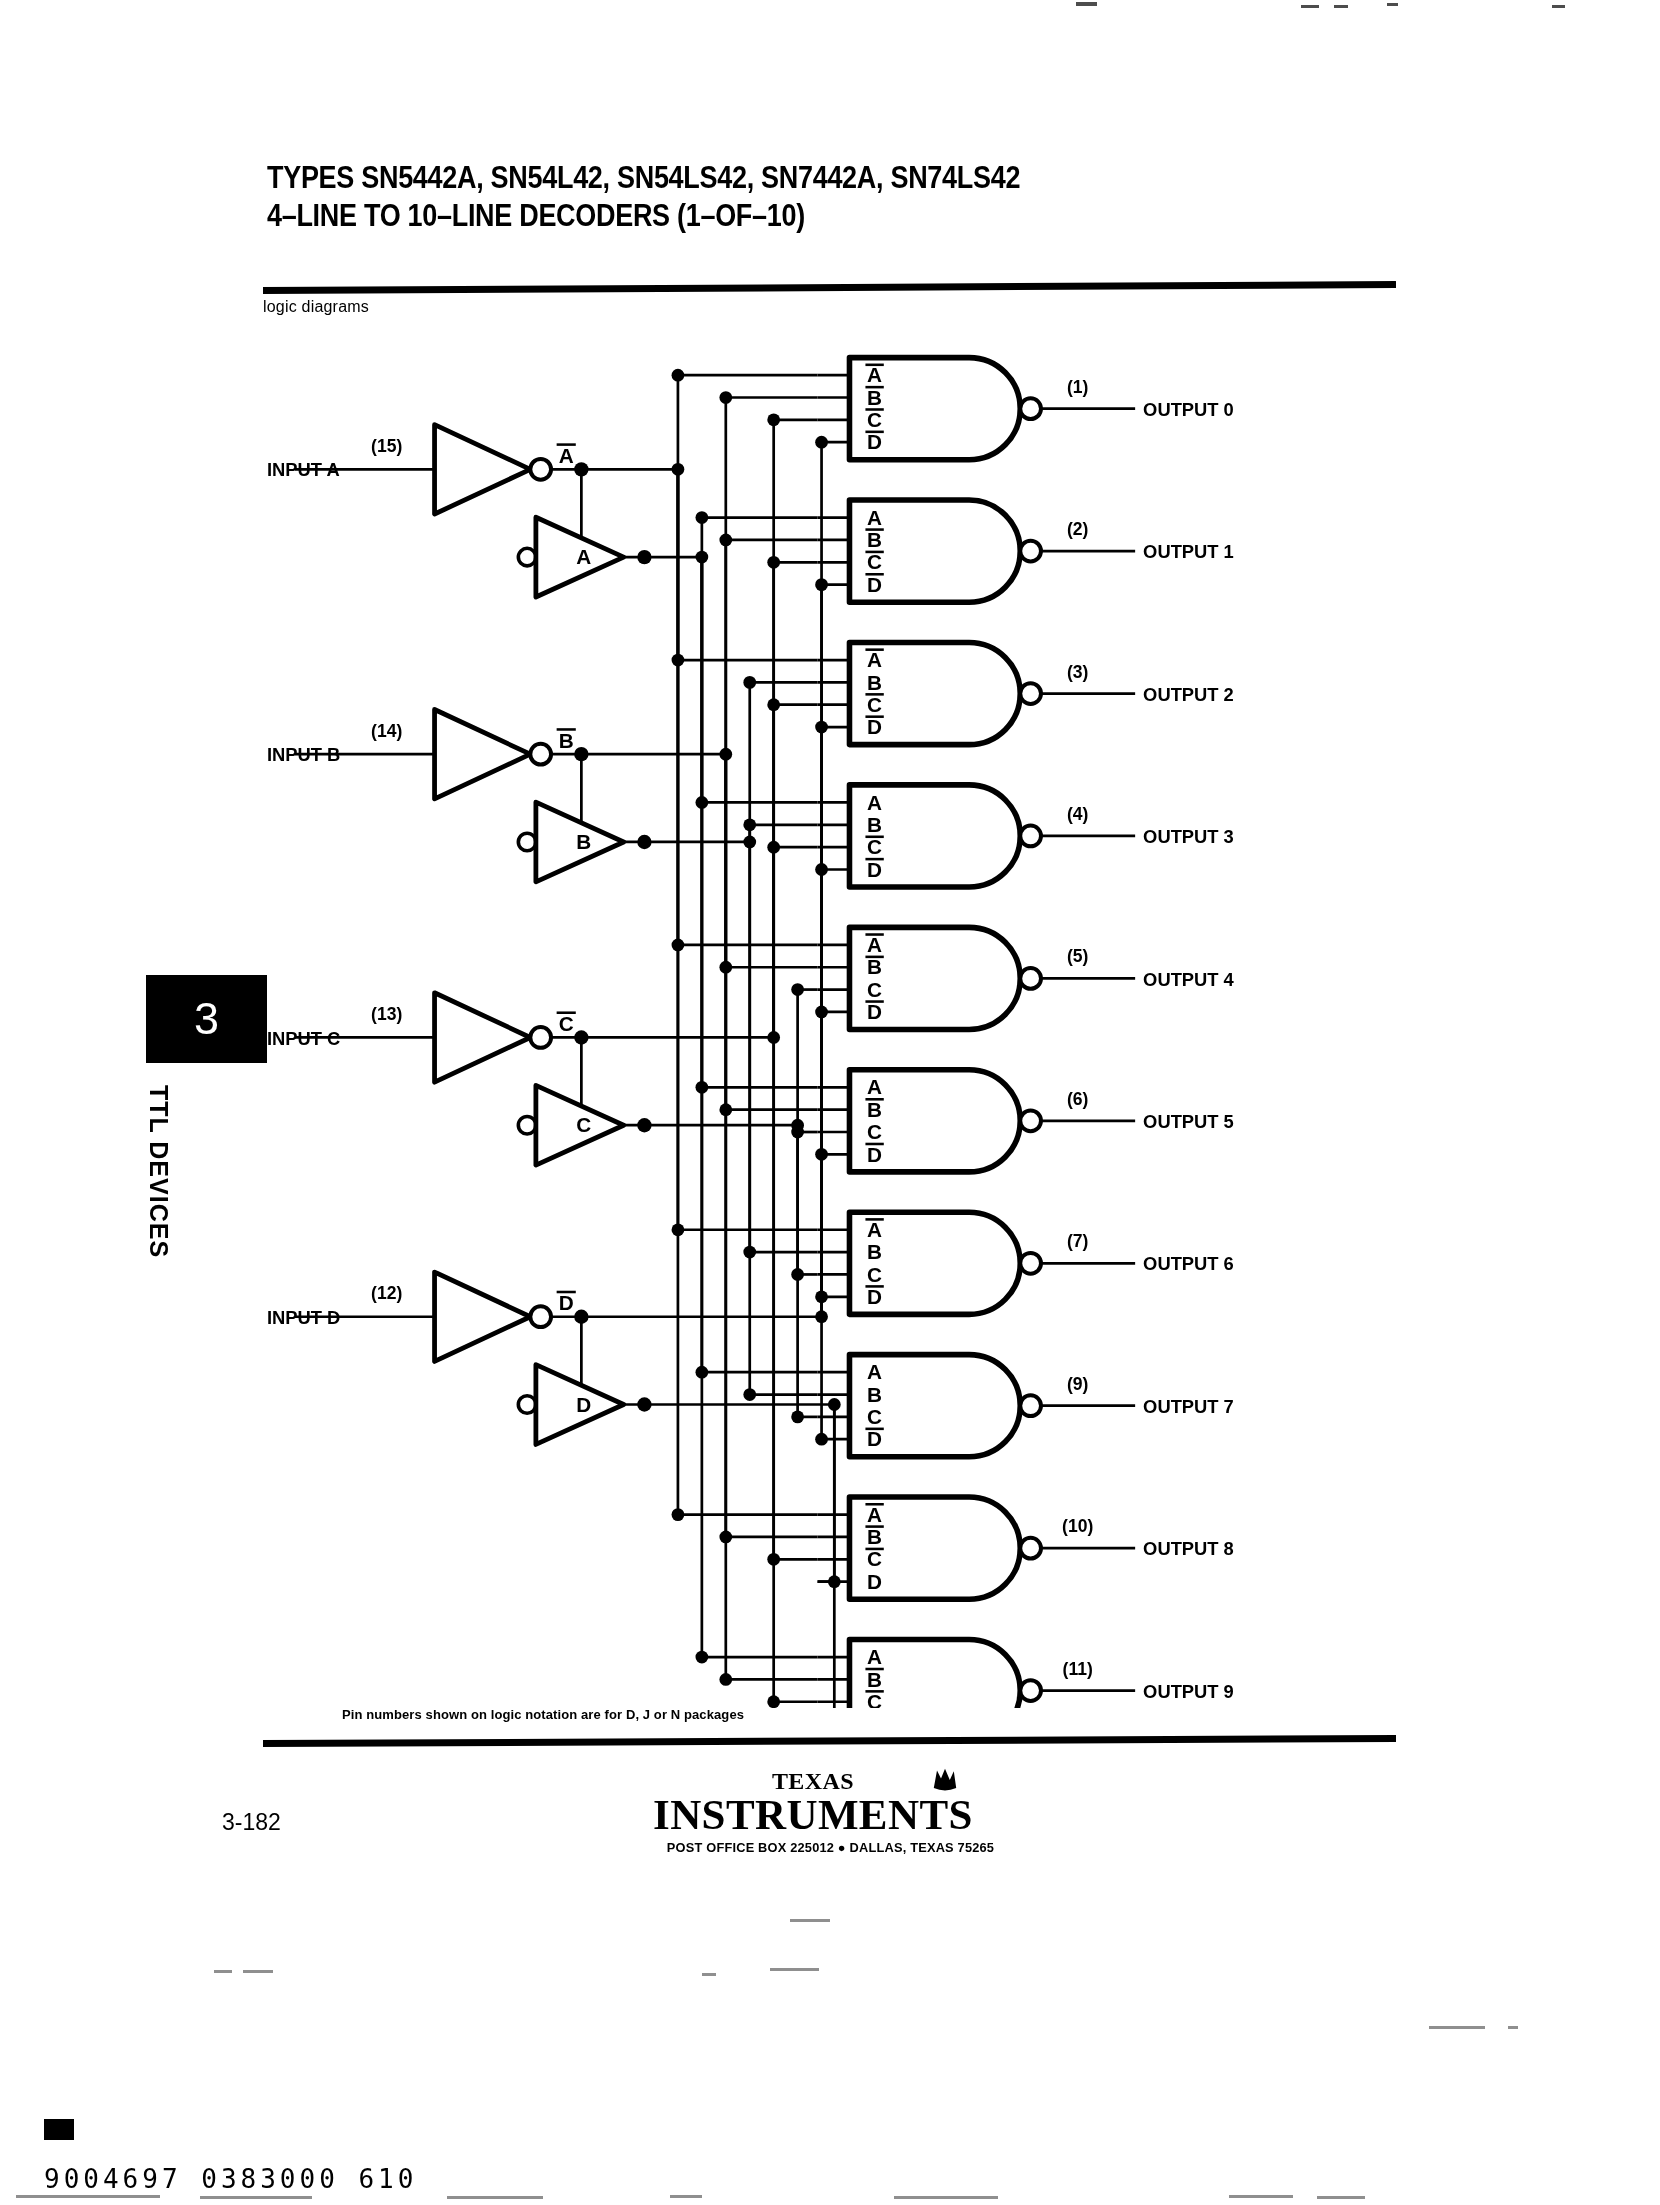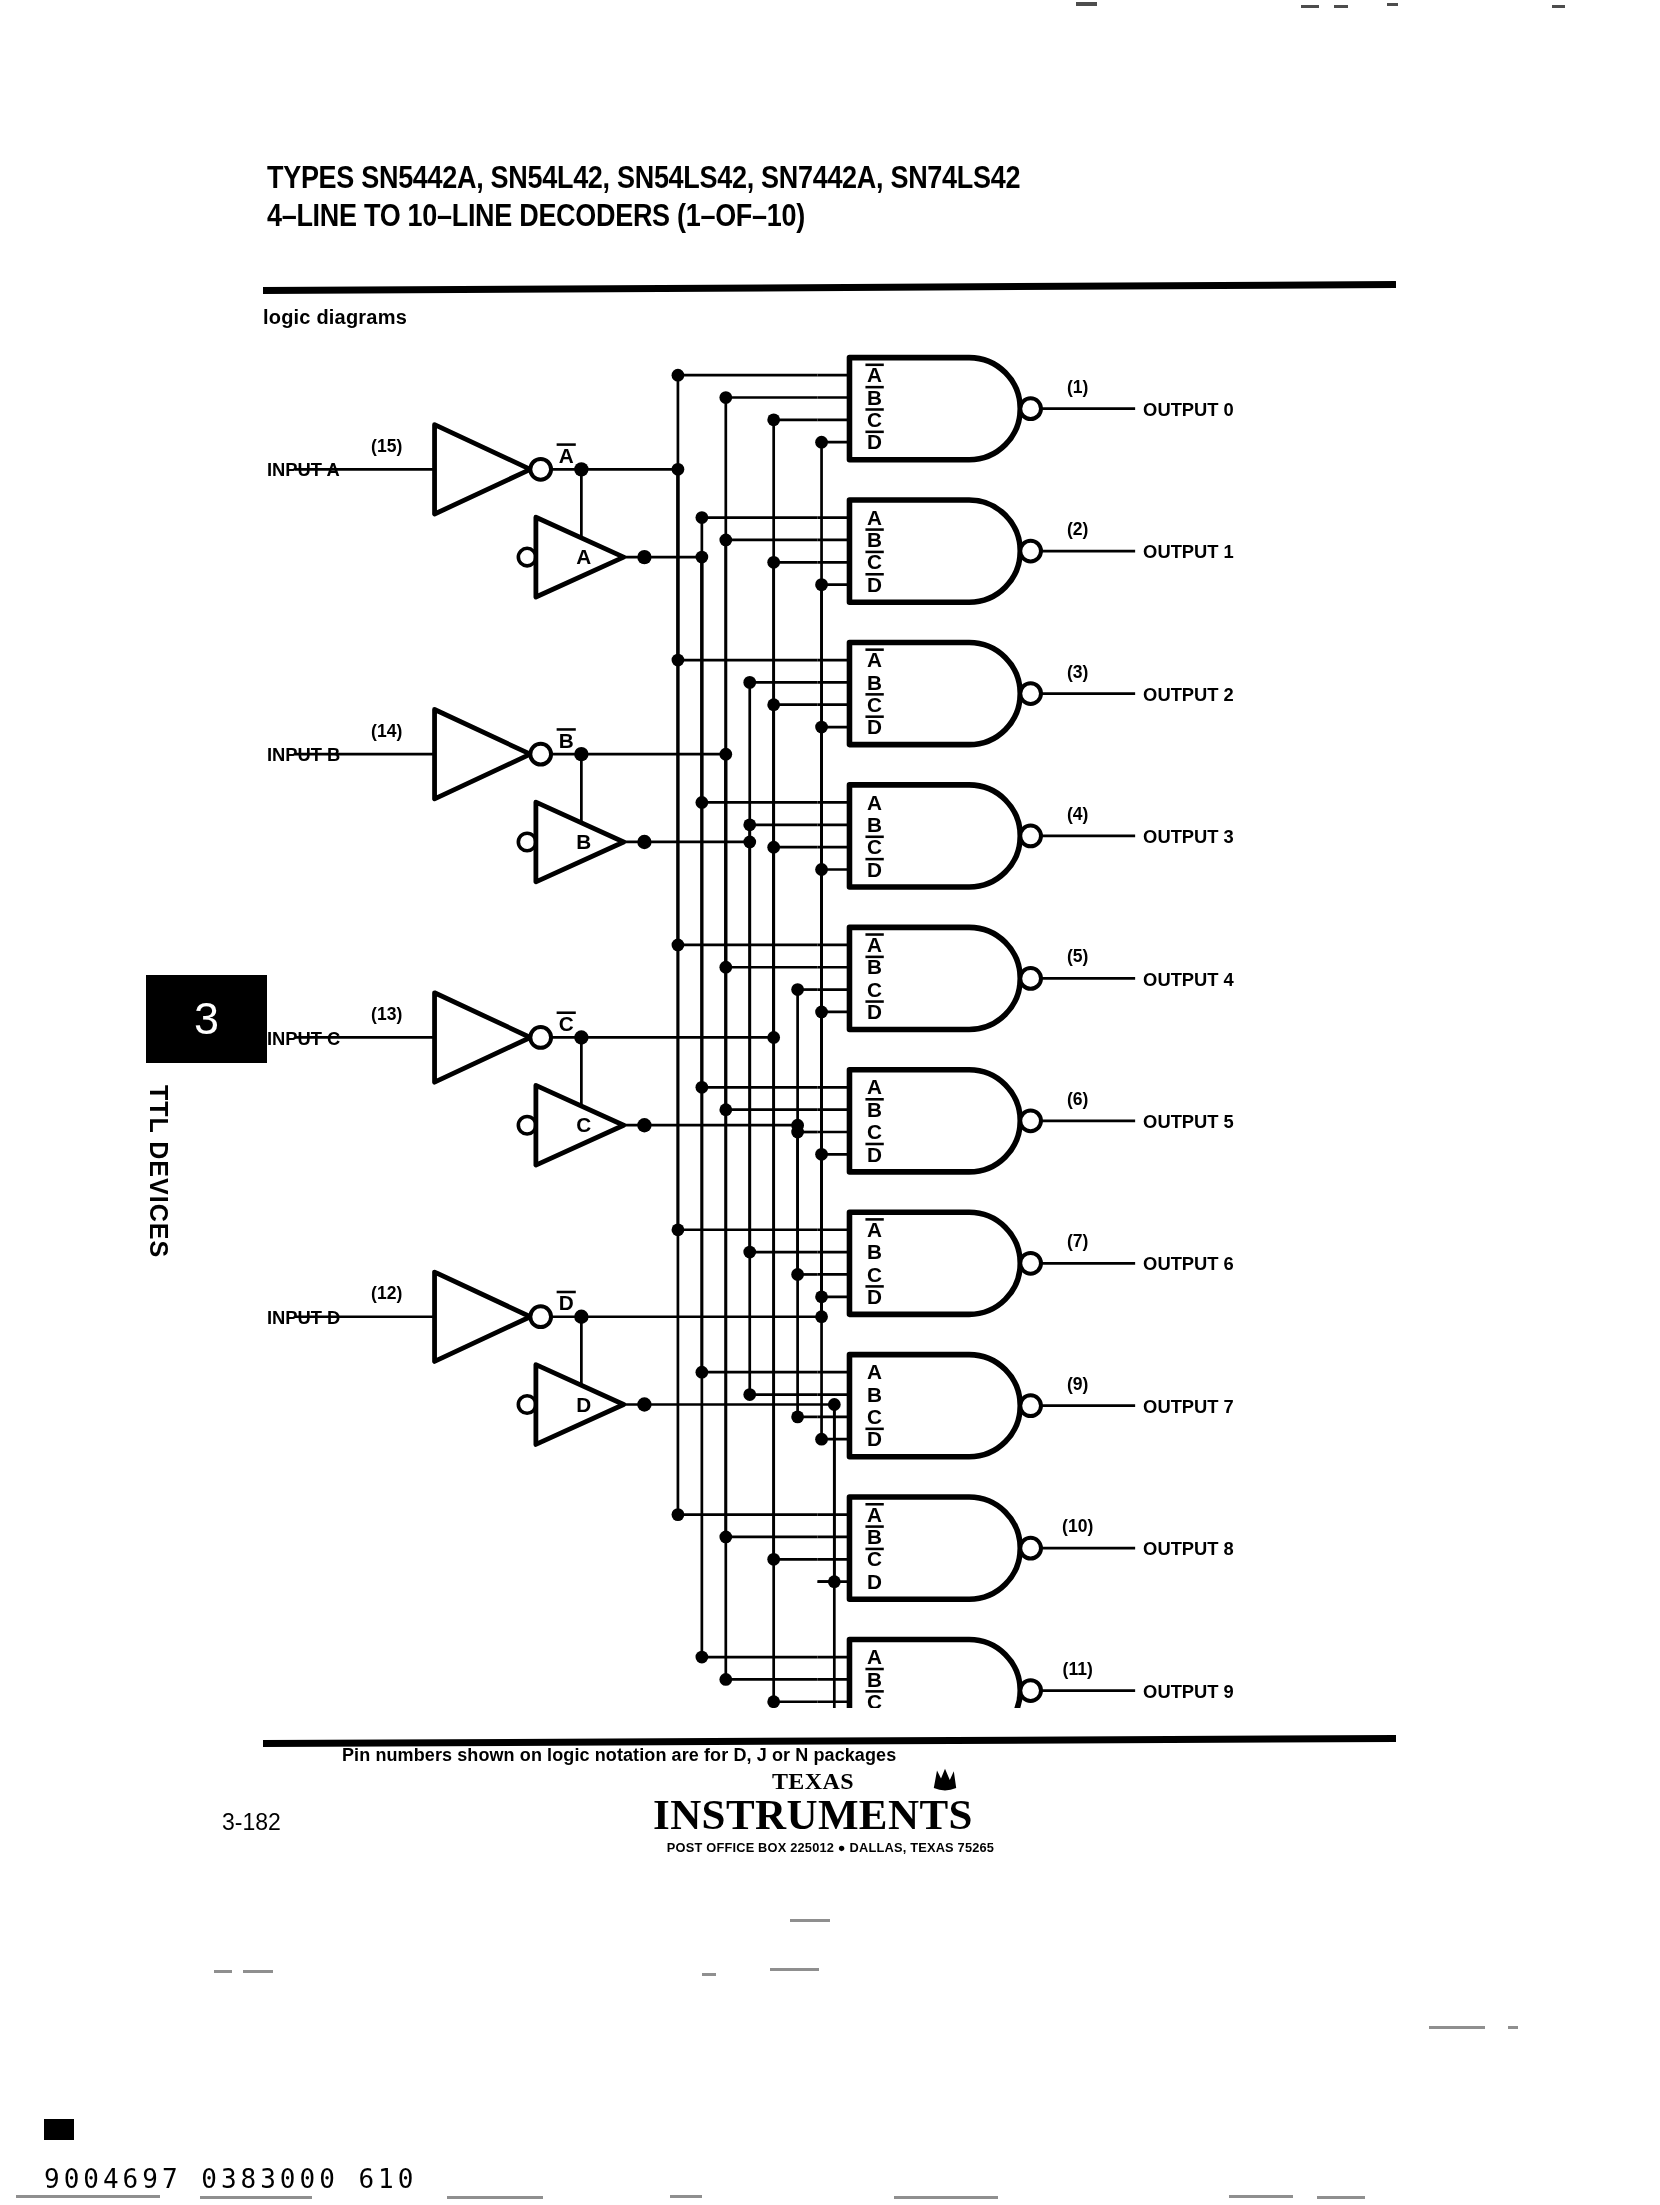"logic diagrams" #section-label { font-size: 20px -> 16px; font-weight: bold -> normal; top: 306px -> 298px }
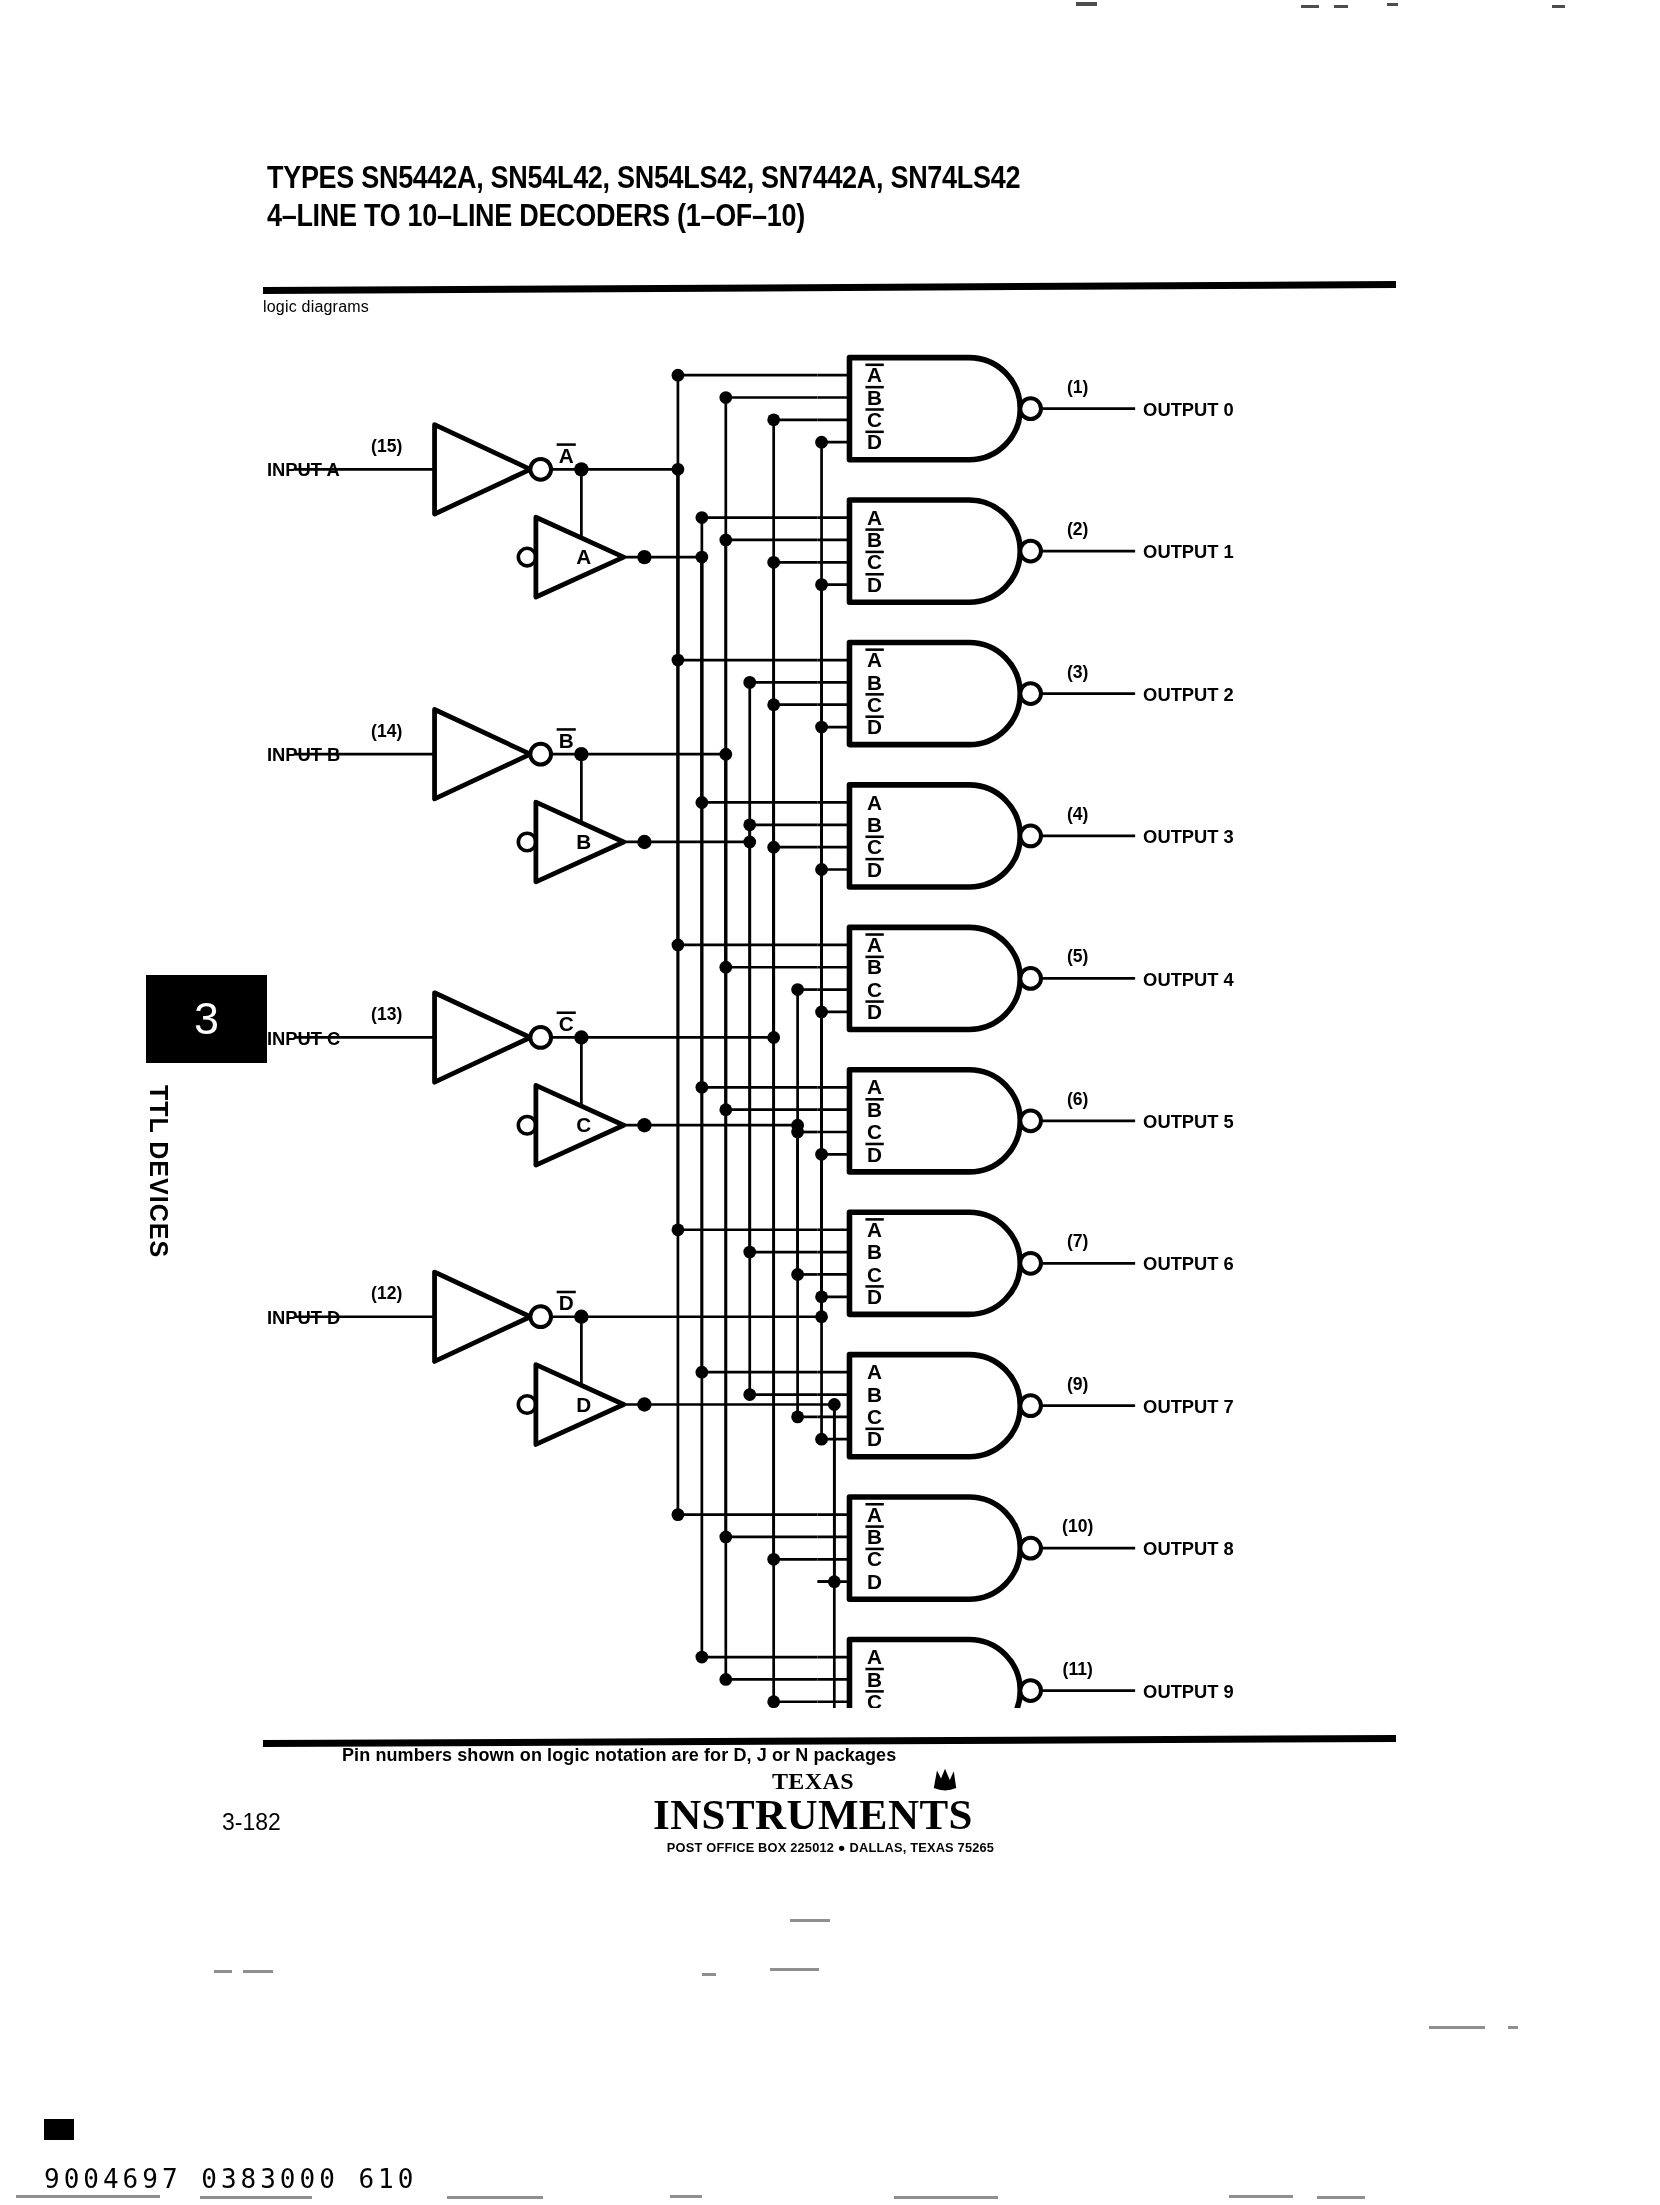"Pin numbers shown on logic" #footnote { font-size: 18px -> 13px; top: 1745px -> 1707px }
